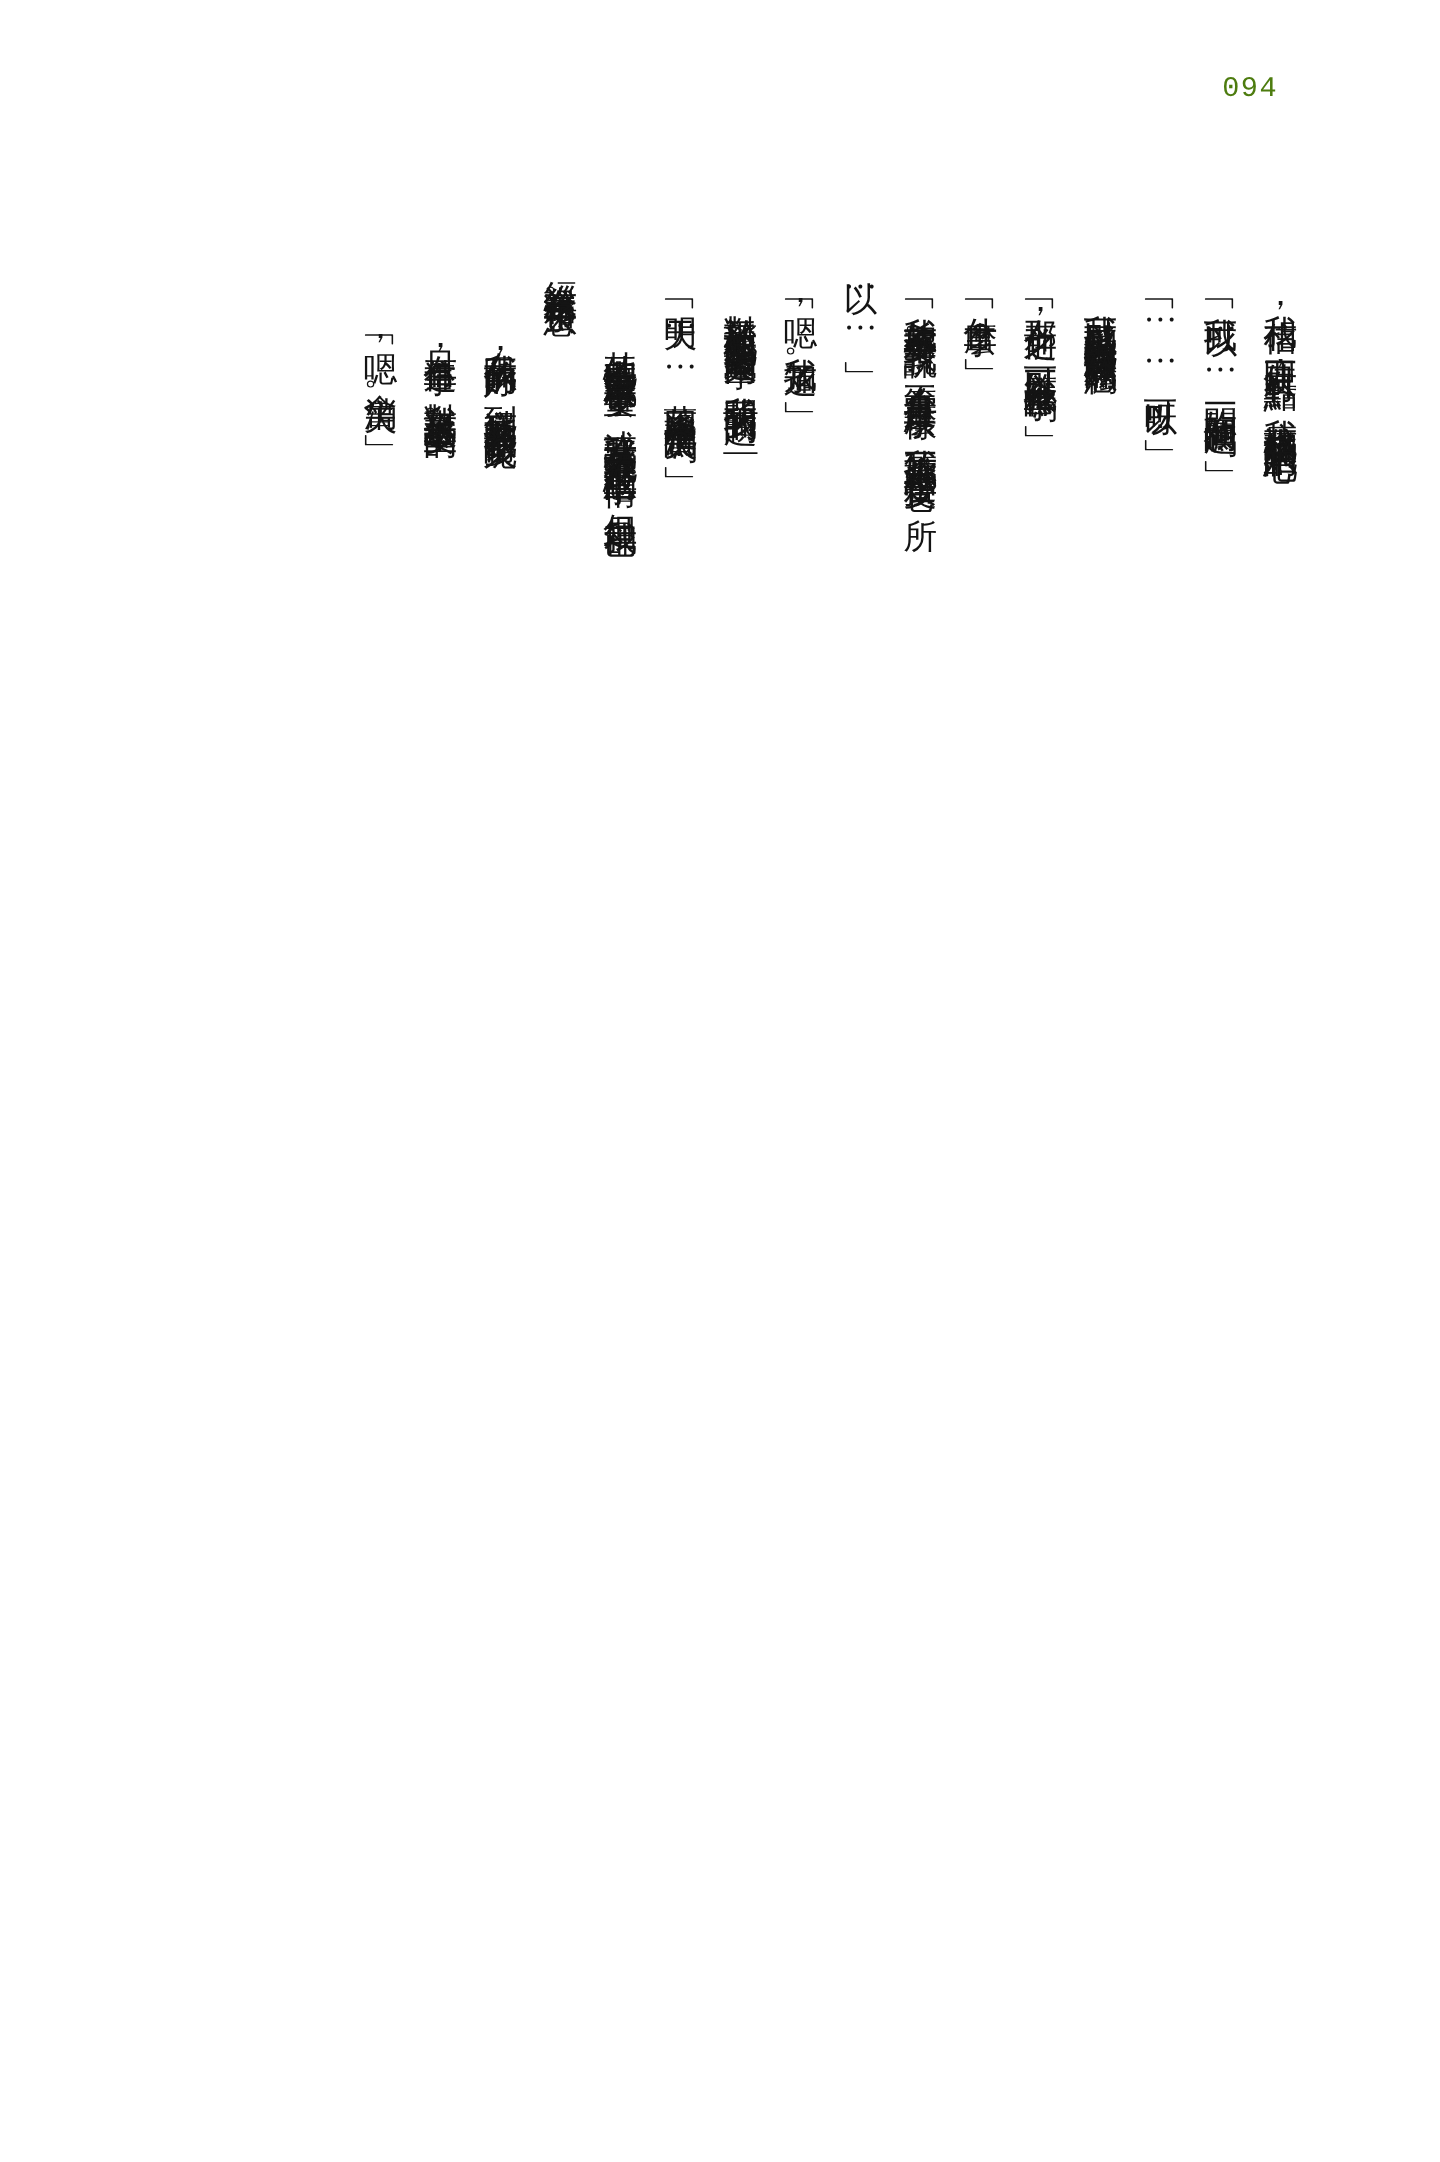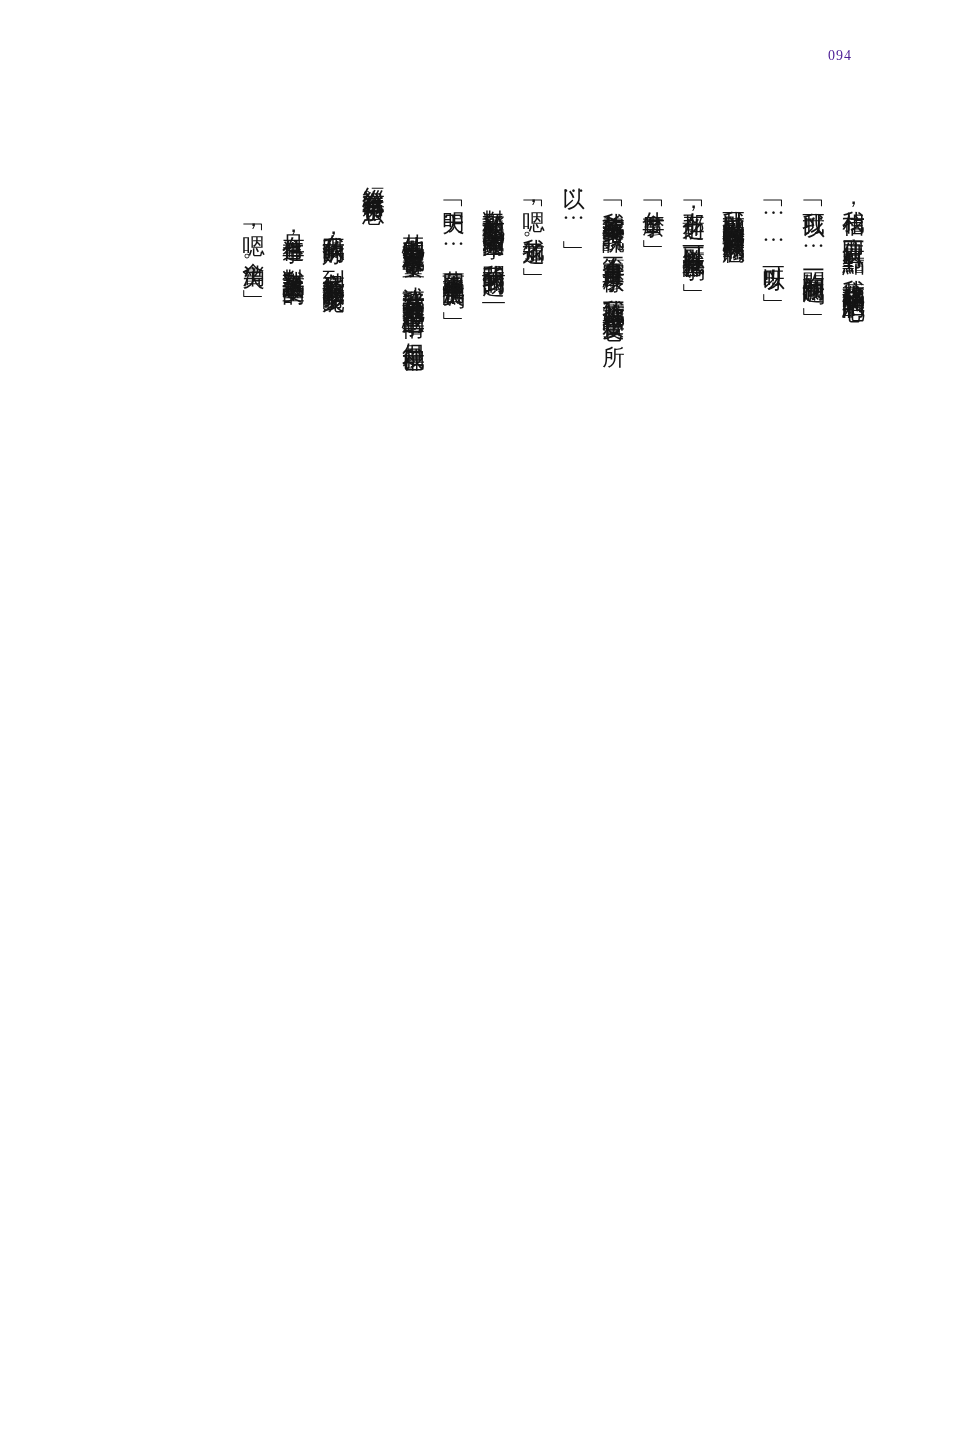"094" .page-number { color: #4c1d95 -> #4d7c0f; font-family: Liberation Serif, serif -> Liberation Mono, monospace; font-size: 14px -> 19px }
